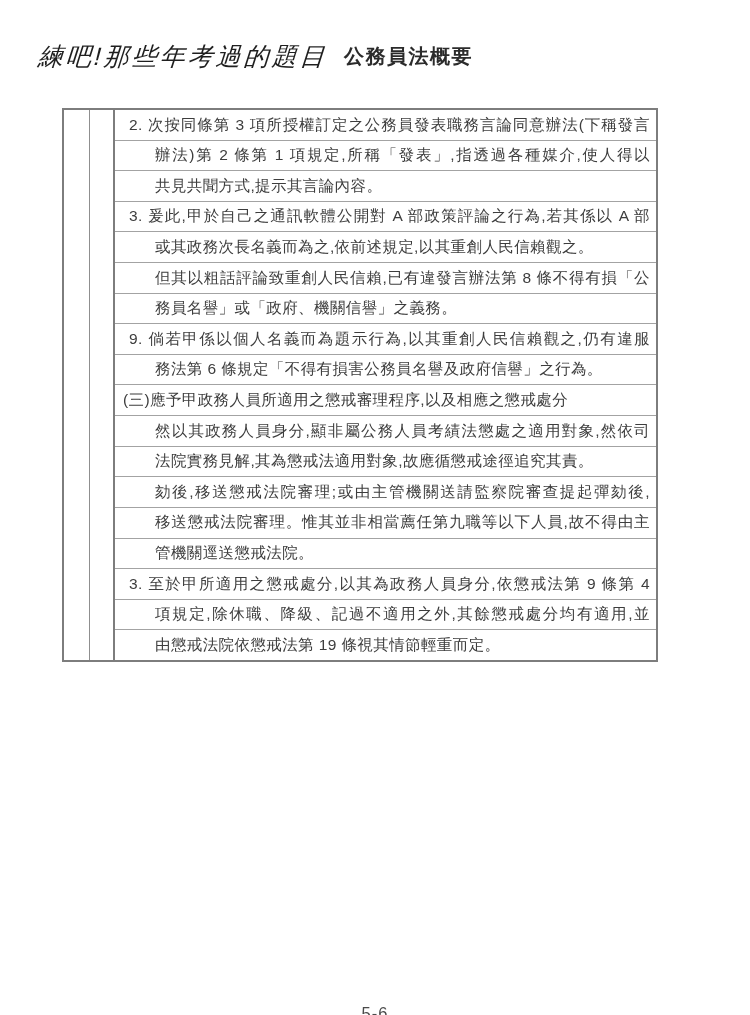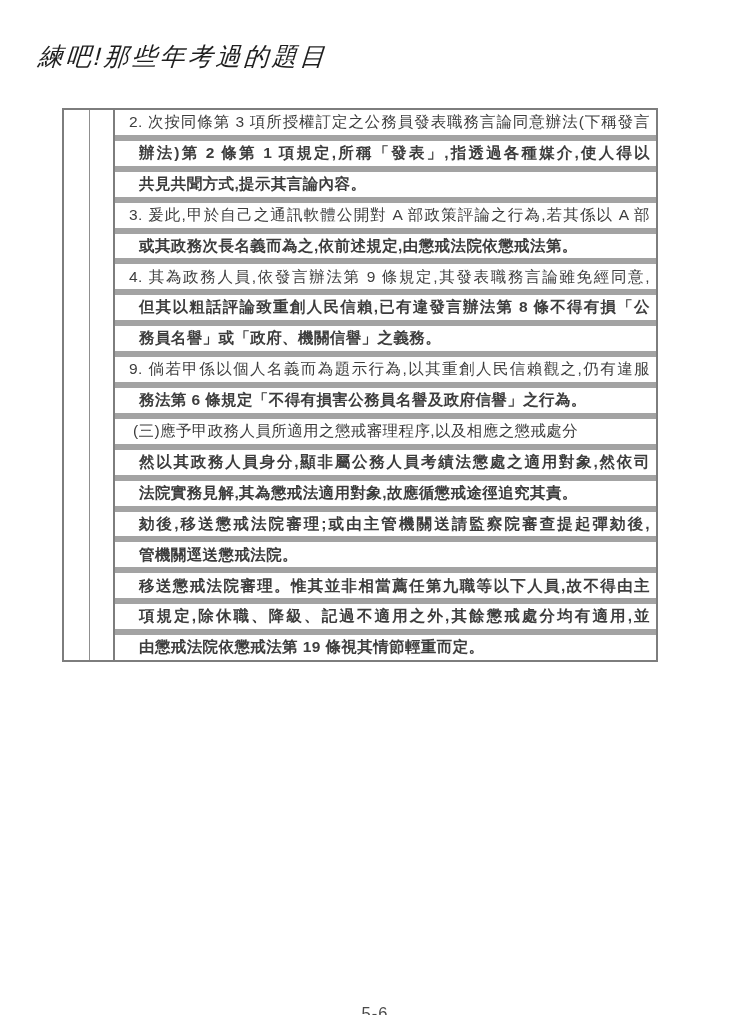"公務員法概要" span.subject-title { html: none -> <span>公務員法概要</span> }
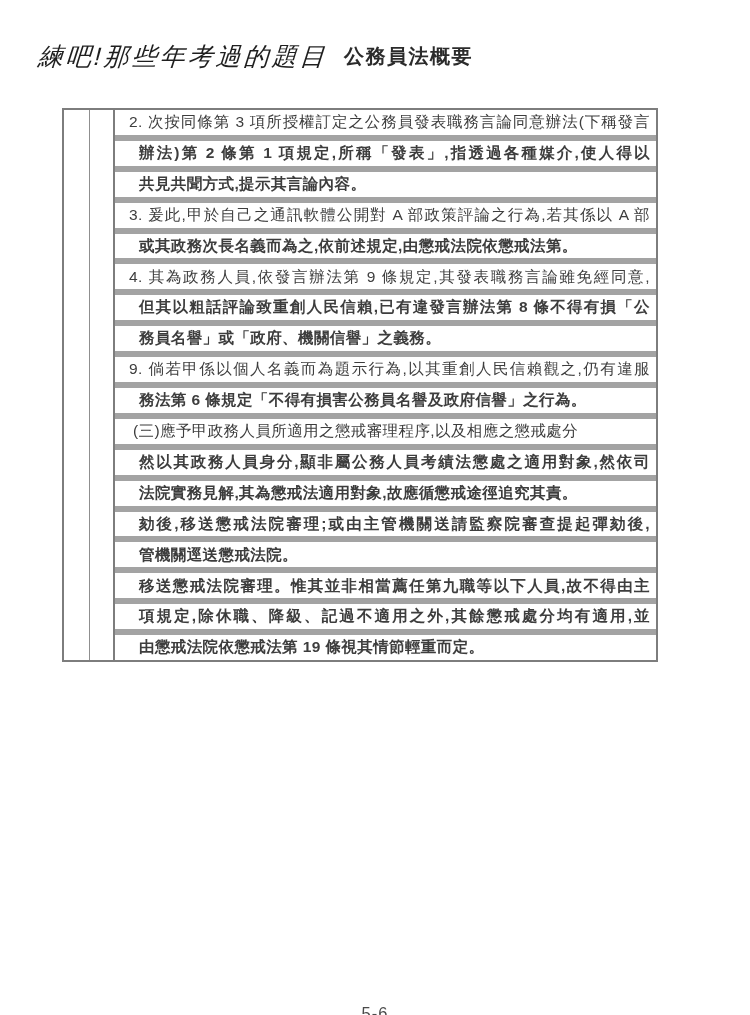"2. 次按同條第 3 項所授權訂定之公務員發表職務言論同意辦法(下稱發言" .t-row { border-bottom: 6px solid #a3a3a3 -> 1px solid #a3a3a3 }
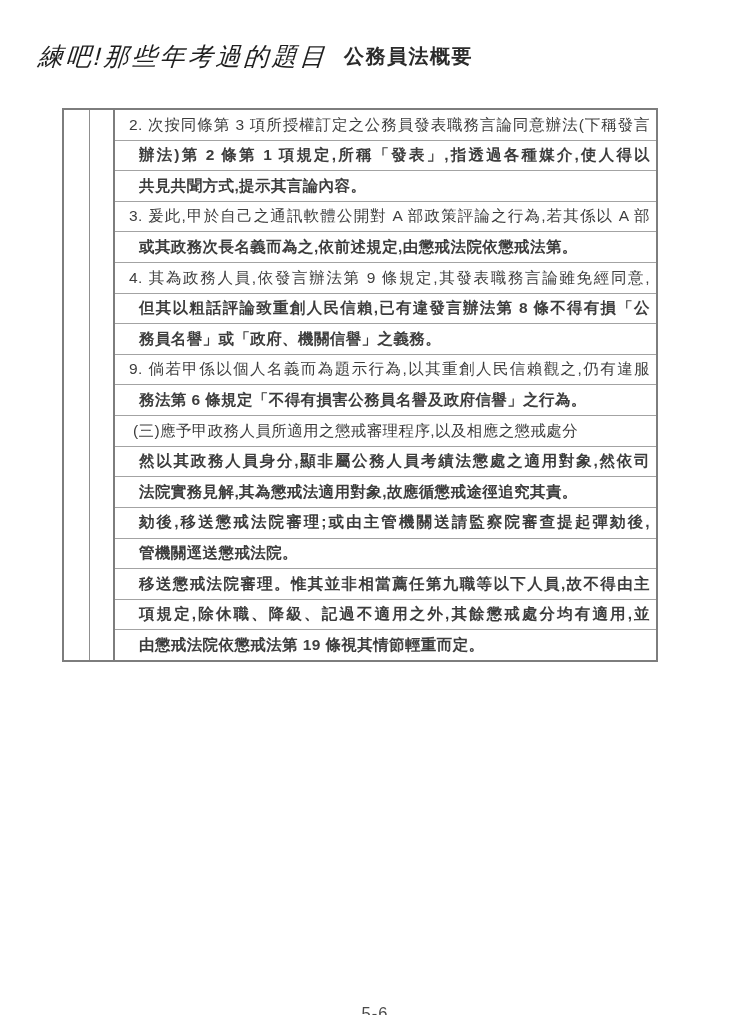"辦法)第 2 條第 1 項規定,所稱「發表」,指透過各種媒介,使人得以" .t-row.cont { font-weight: bold -> none; padding-left: 24px -> 40px }
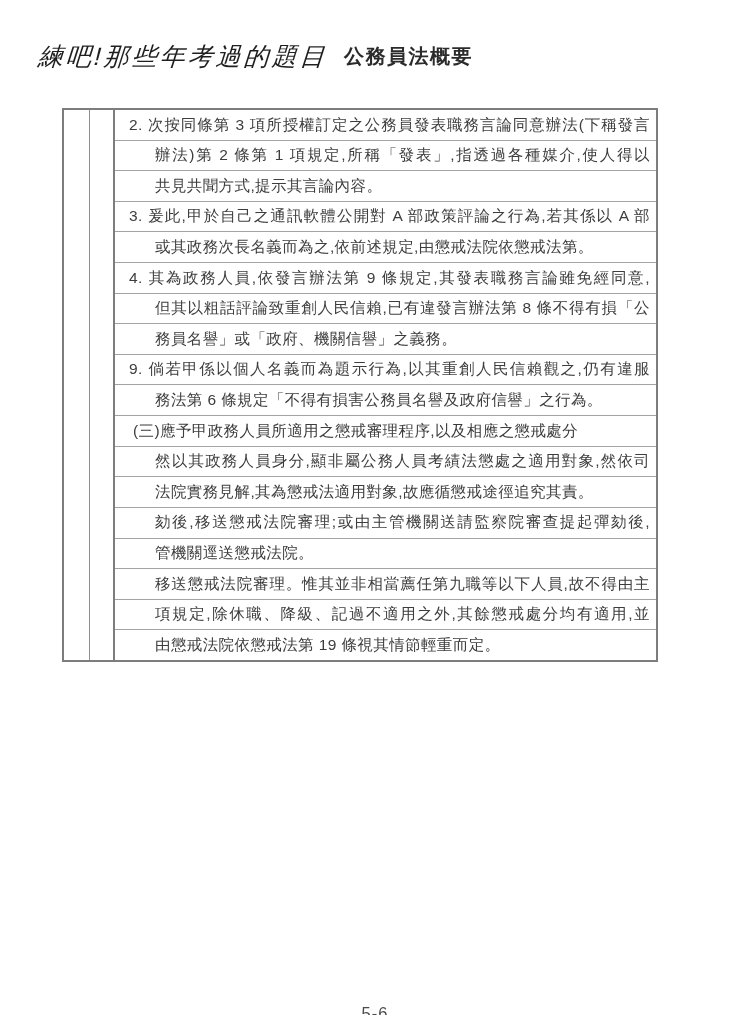"或其政務次長名義而為之,依前述規定,由懲戒法院依懲戒法第。" span.line-text { text: ,由懲戒法院依懲戒法第 -> ,以其重創人民信賴觀之 }
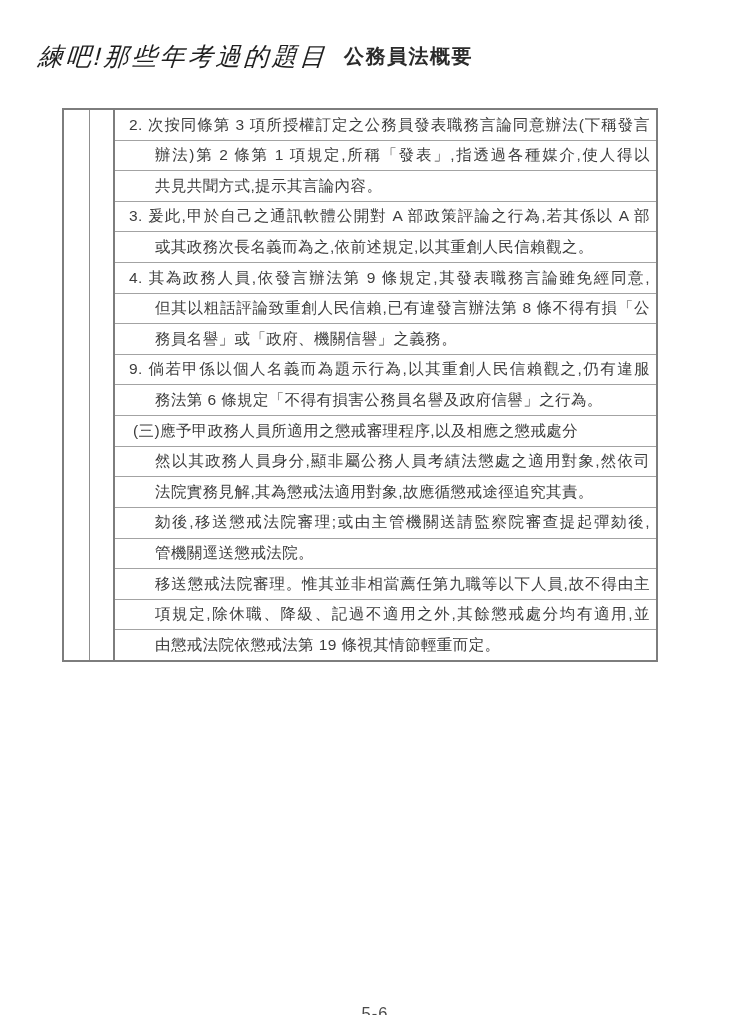"4. 其為政務人員,依發言辦法第 9 條規定,其發表職務言論雖免經同意," div.t-row { html: <div> <span>4. 其為政務人員,依發言辦法第 9 條規定,其發表職務言論雖免經同意,</span> </div> -> none }
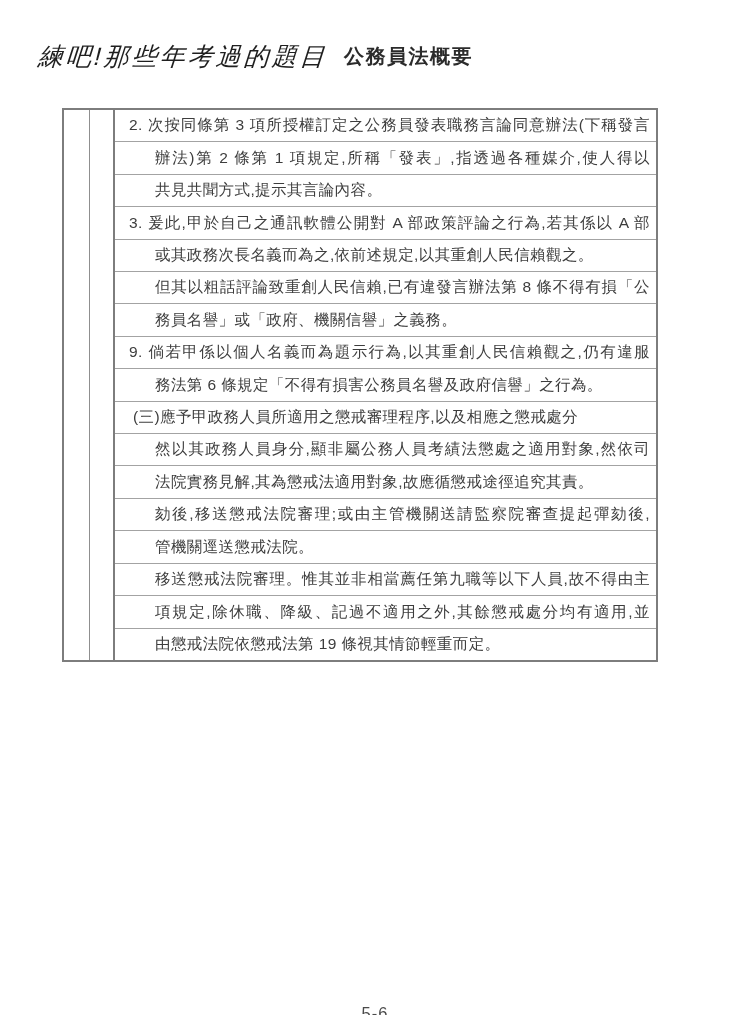"(三)應予甲政務人員所適用之懲戒審理程序,以及相應之懲戒處分" .t-row.section { padding-left: 18px -> 8px }
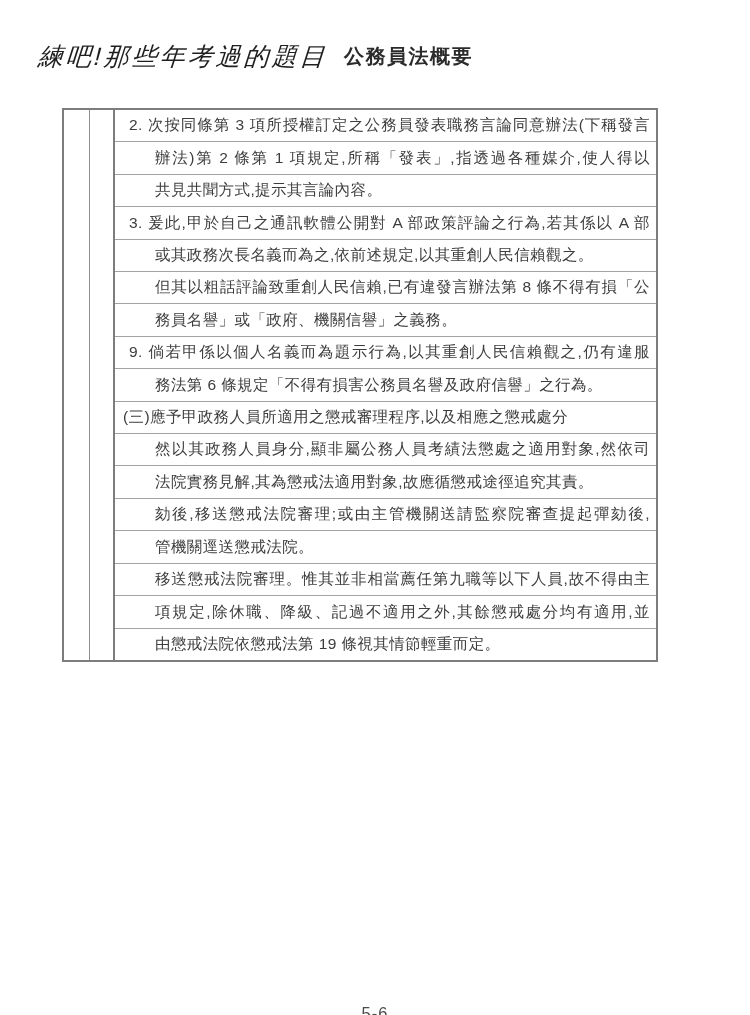"管機關逕送懲戒法院。" div.t-row { order: before "移送懲戒法院審理。惟其並非相當薦任第九職等以下人員,故不得由主" -> after "移送懲戒法院審理。惟其並非相當薦任第九職等以下人員,故不得由主" }
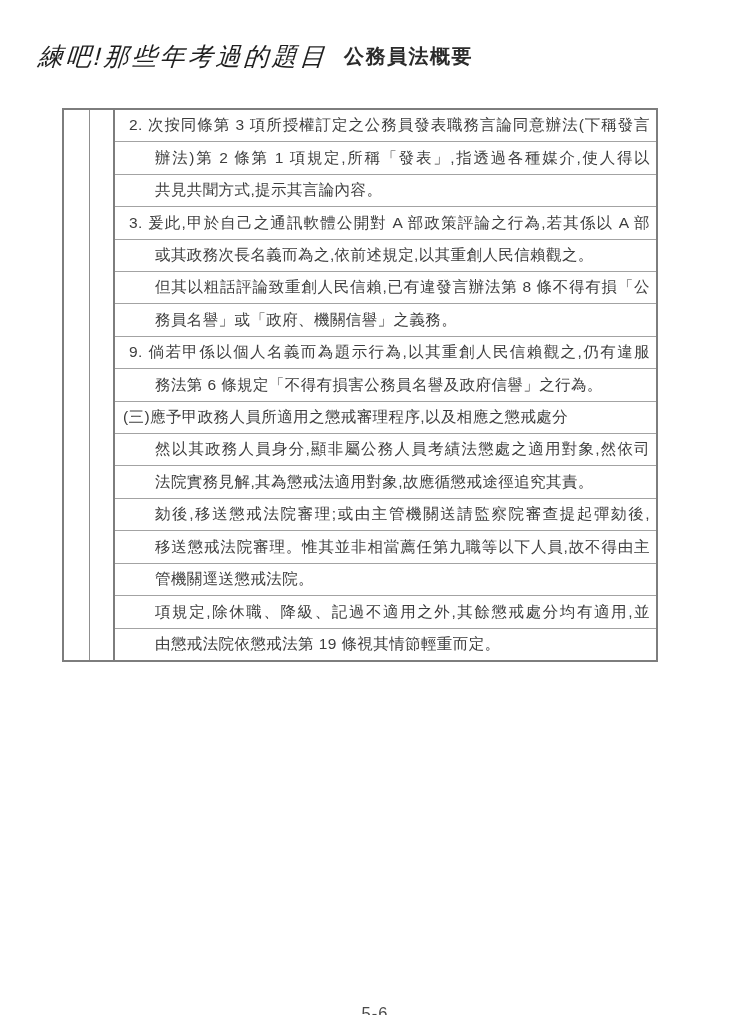"3. 至於甲所適用之懲戒處分,以其為政務人員身分,依懲戒法第 9 條第 4" div.t-row { html: none -> <div> <span>3. 至於甲所適用之懲戒處分,以其為政務人員身分,依懲戒法第 9 條第 4</span> </div> }
